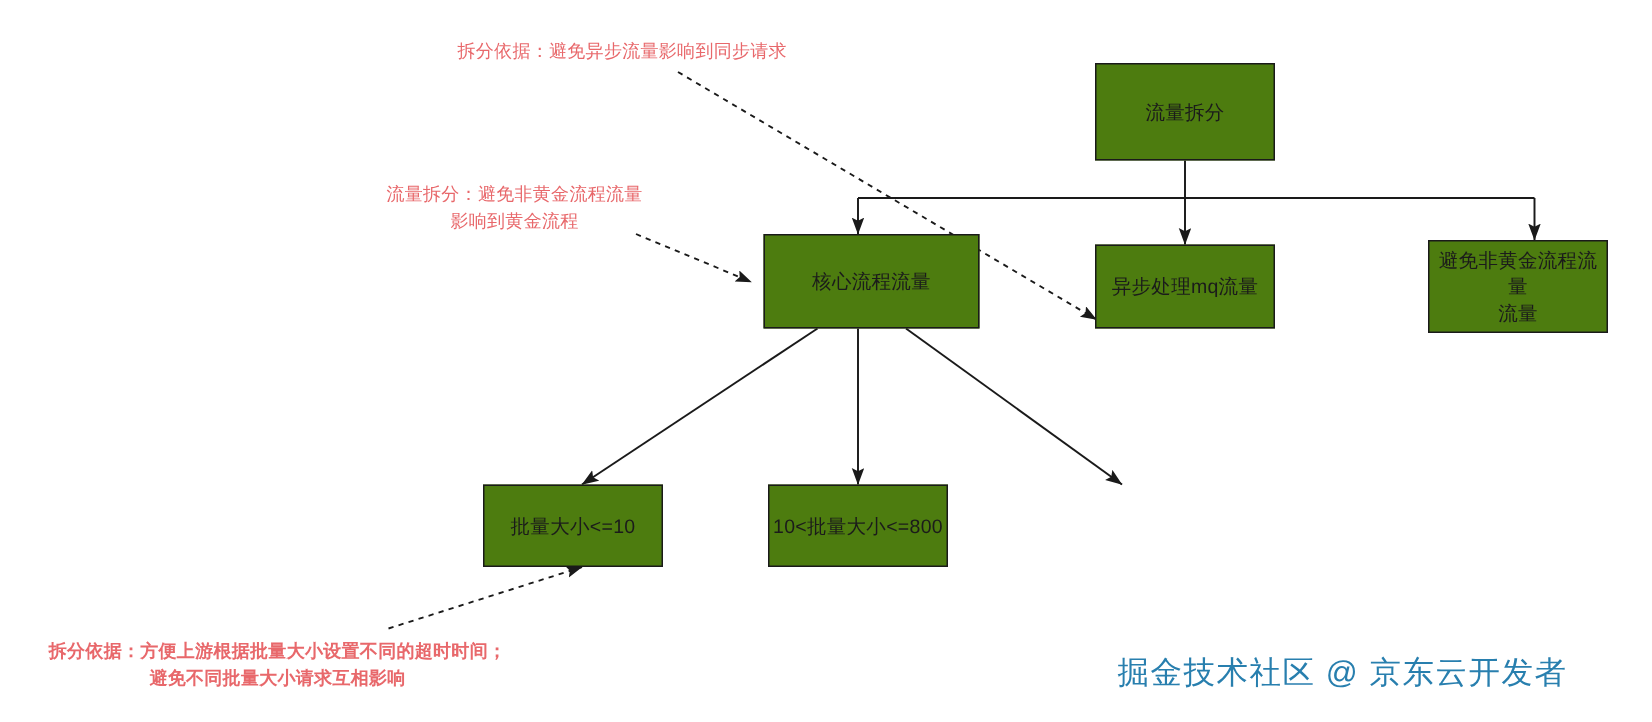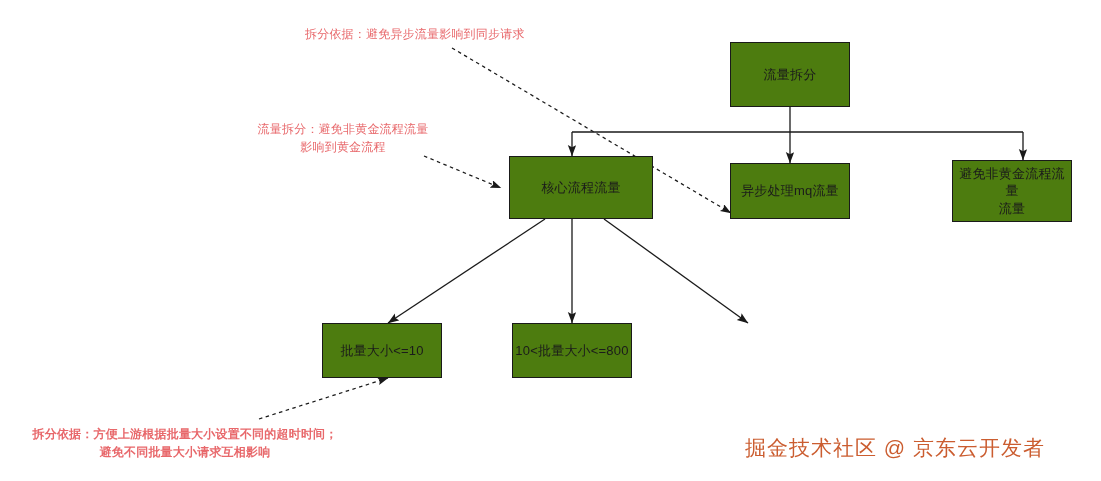"掘金技术社区 @ 京东云开发者" .watermark { color: #c2410c -> #0369a1 }
